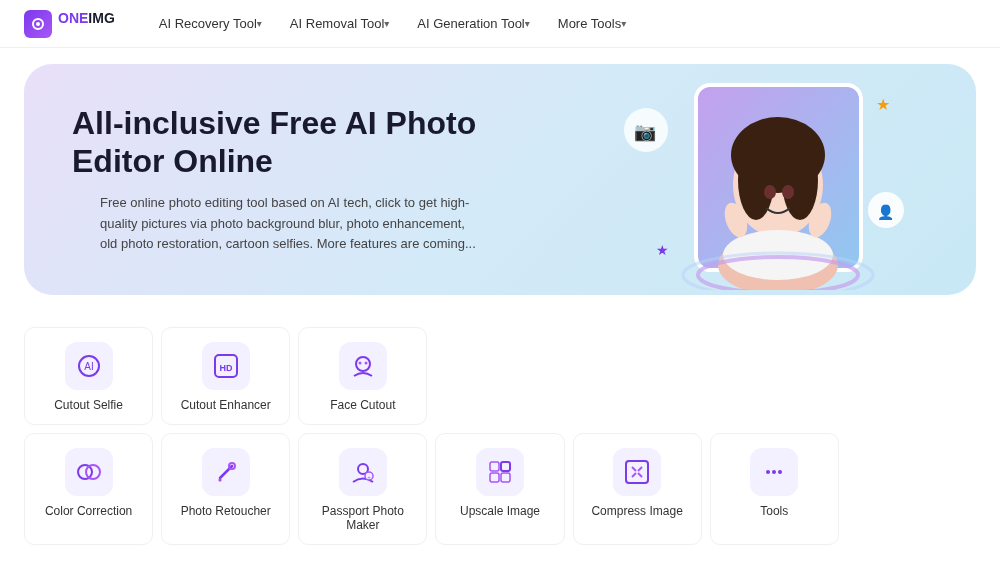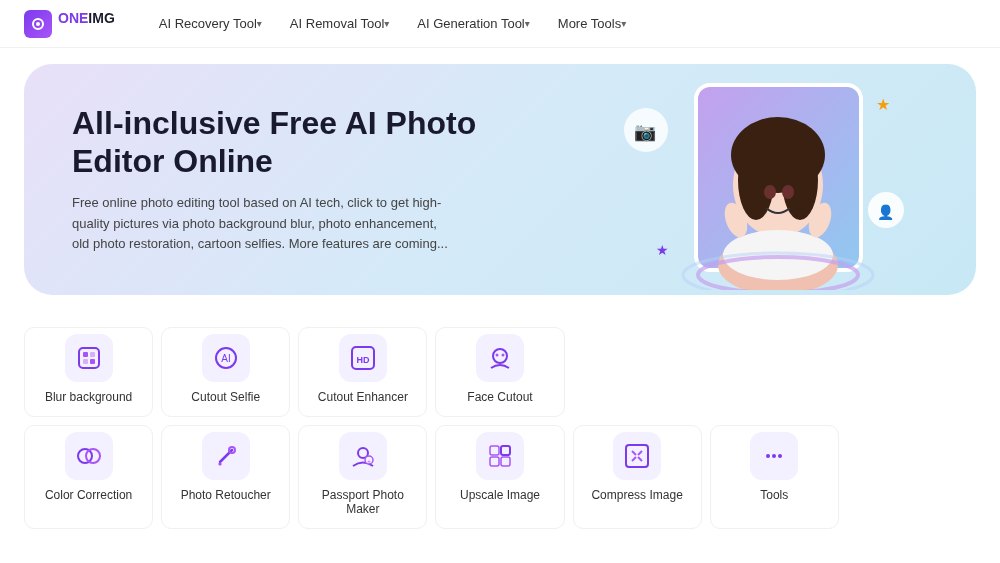"Free online photo editing tool" .hero-desc { margin-left: none -> 28px }
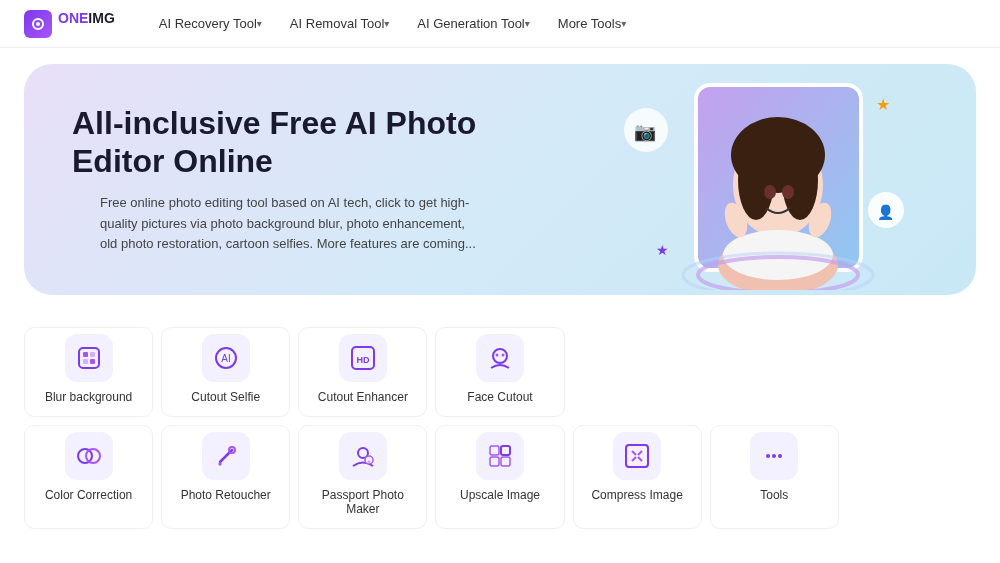"AI" .tool-card { padding: 6px 8px 12px -> 14px 8px 12px }
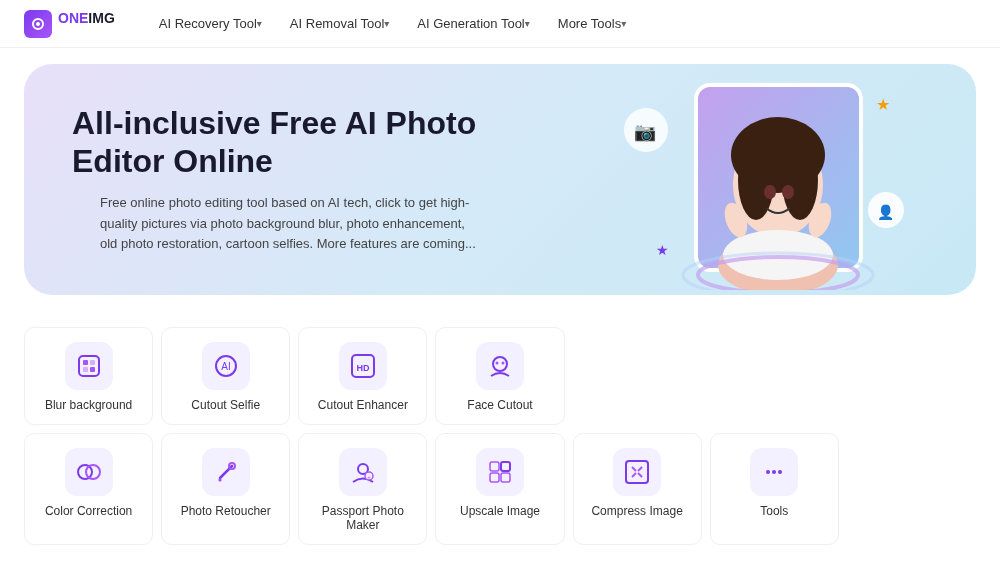"Blur background" div.tool-card { html: <div> <div> <svg> <rect></rect> <rect></rect> <rect></rect> <rect></rect> <rect></rect> </svg> </div> <span>Blur background</span> </div> -> none }
